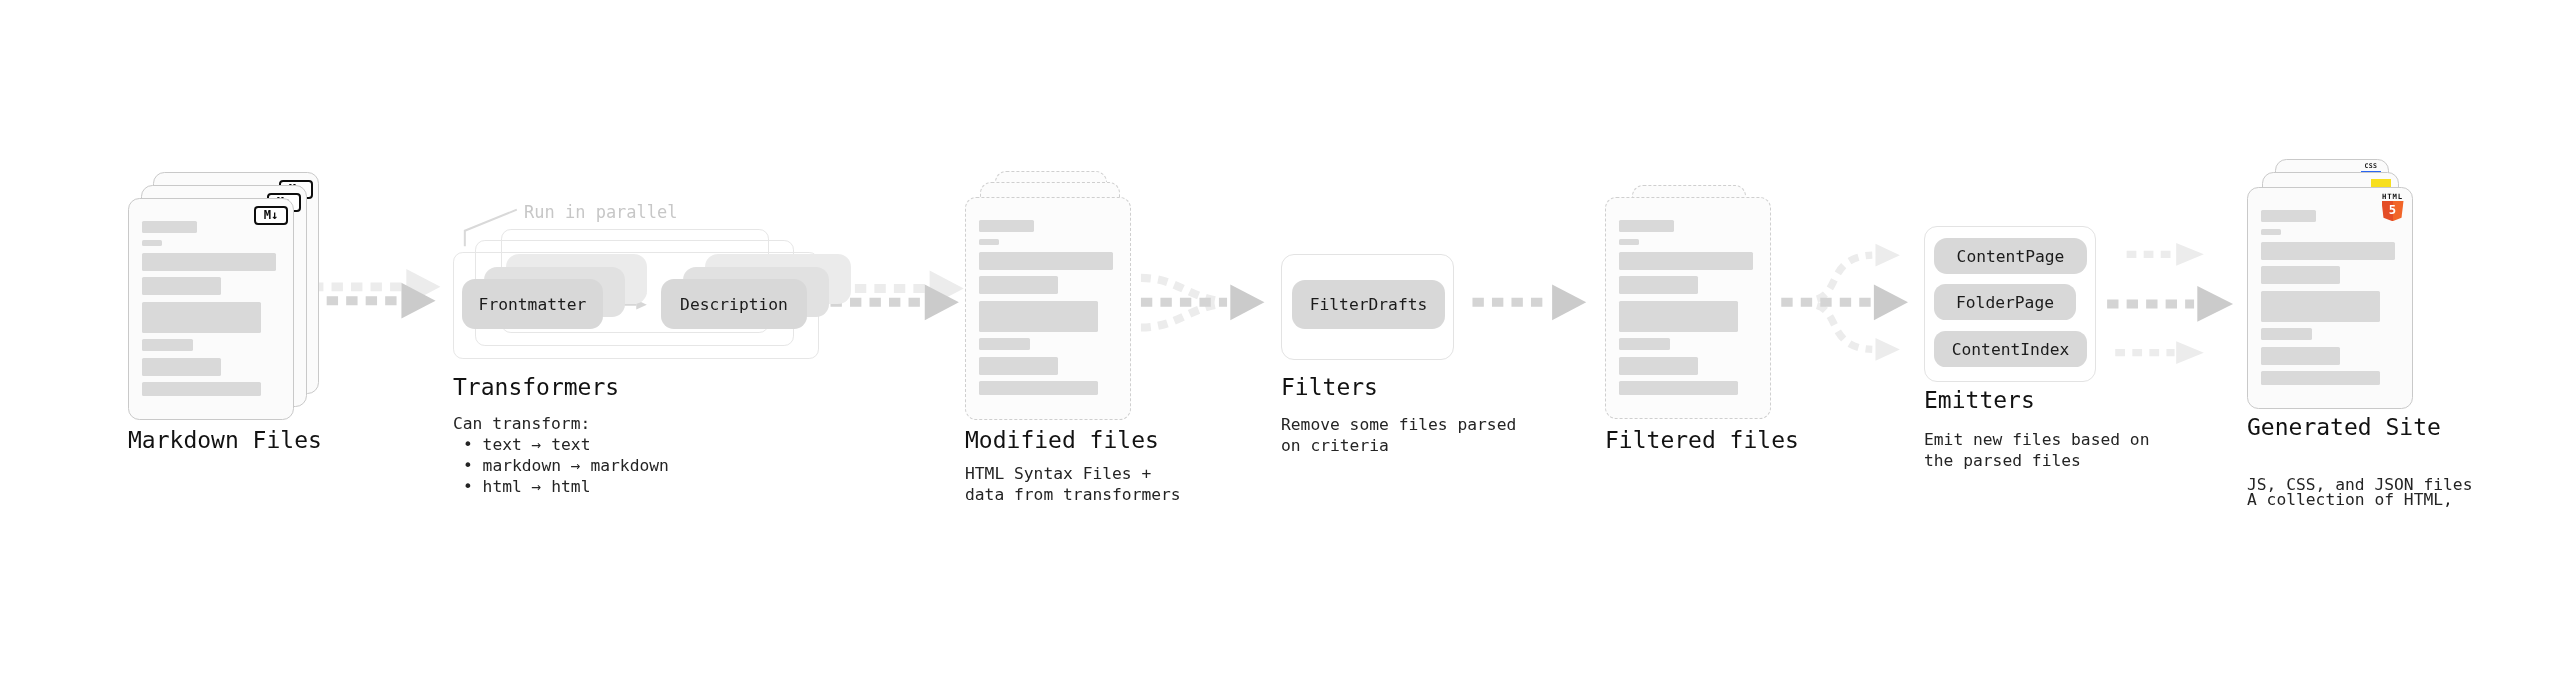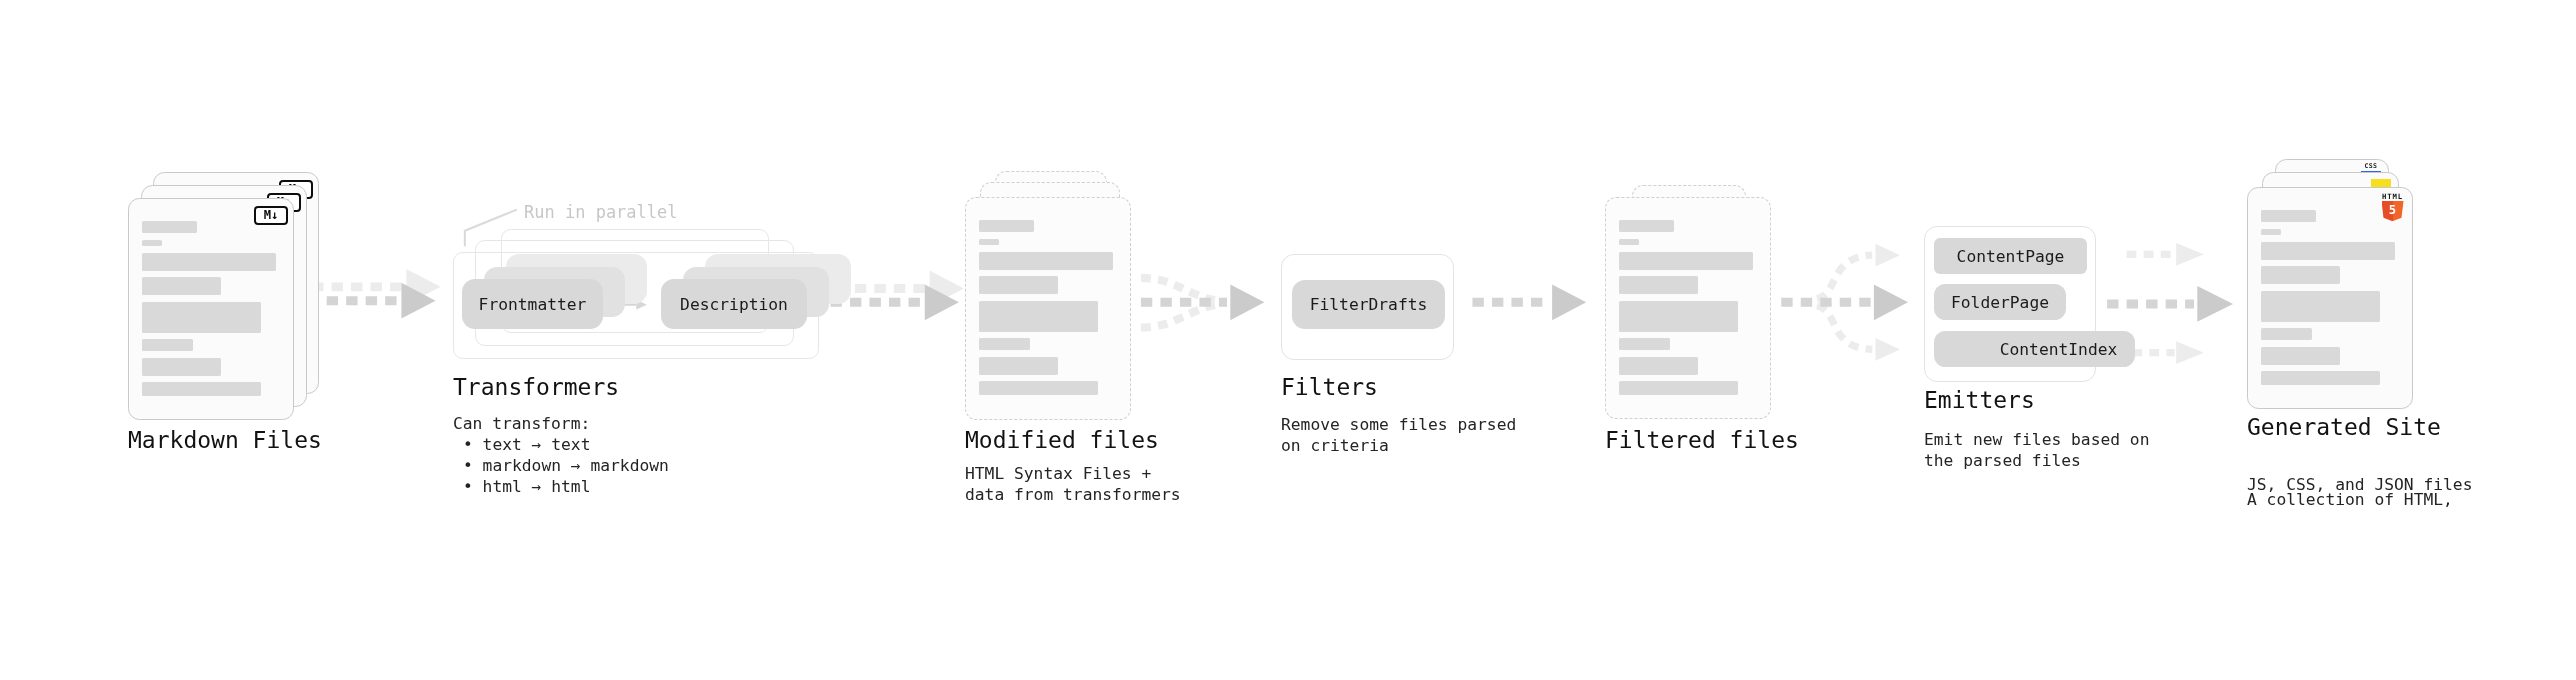"ContentPage" div.pill { border-radius: 6px -> 13px }
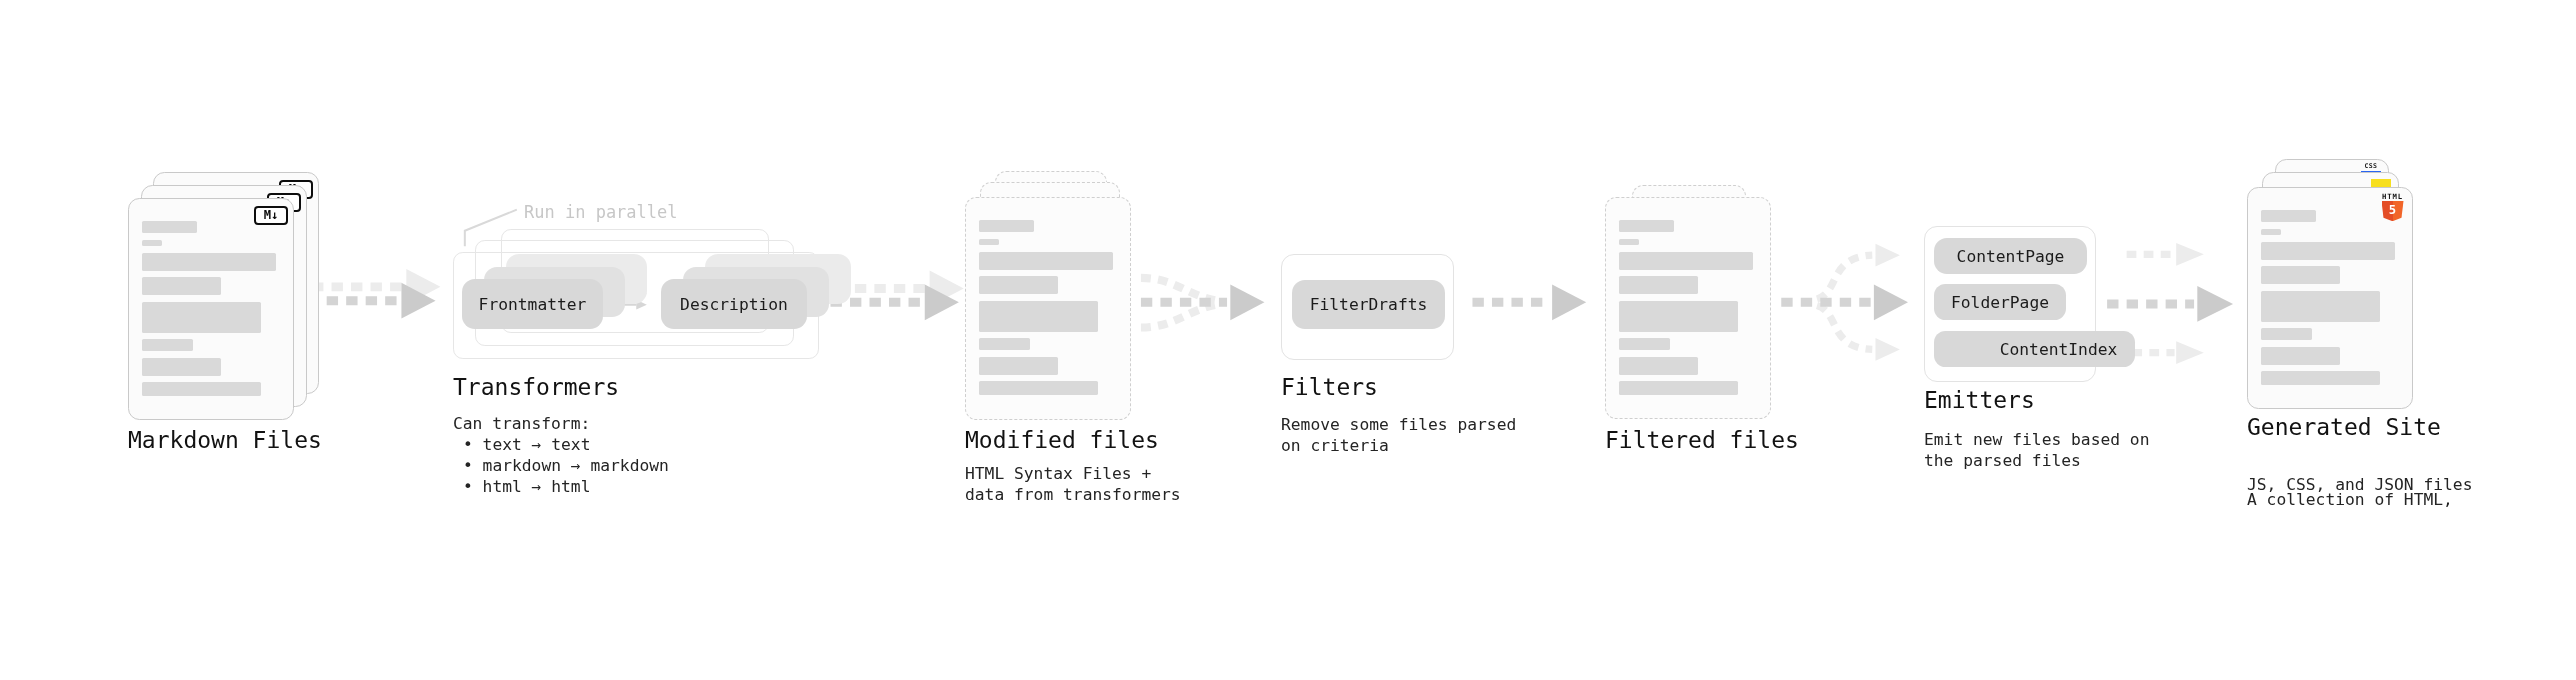"FolderPage" div.pill { width: 132px -> 142px }
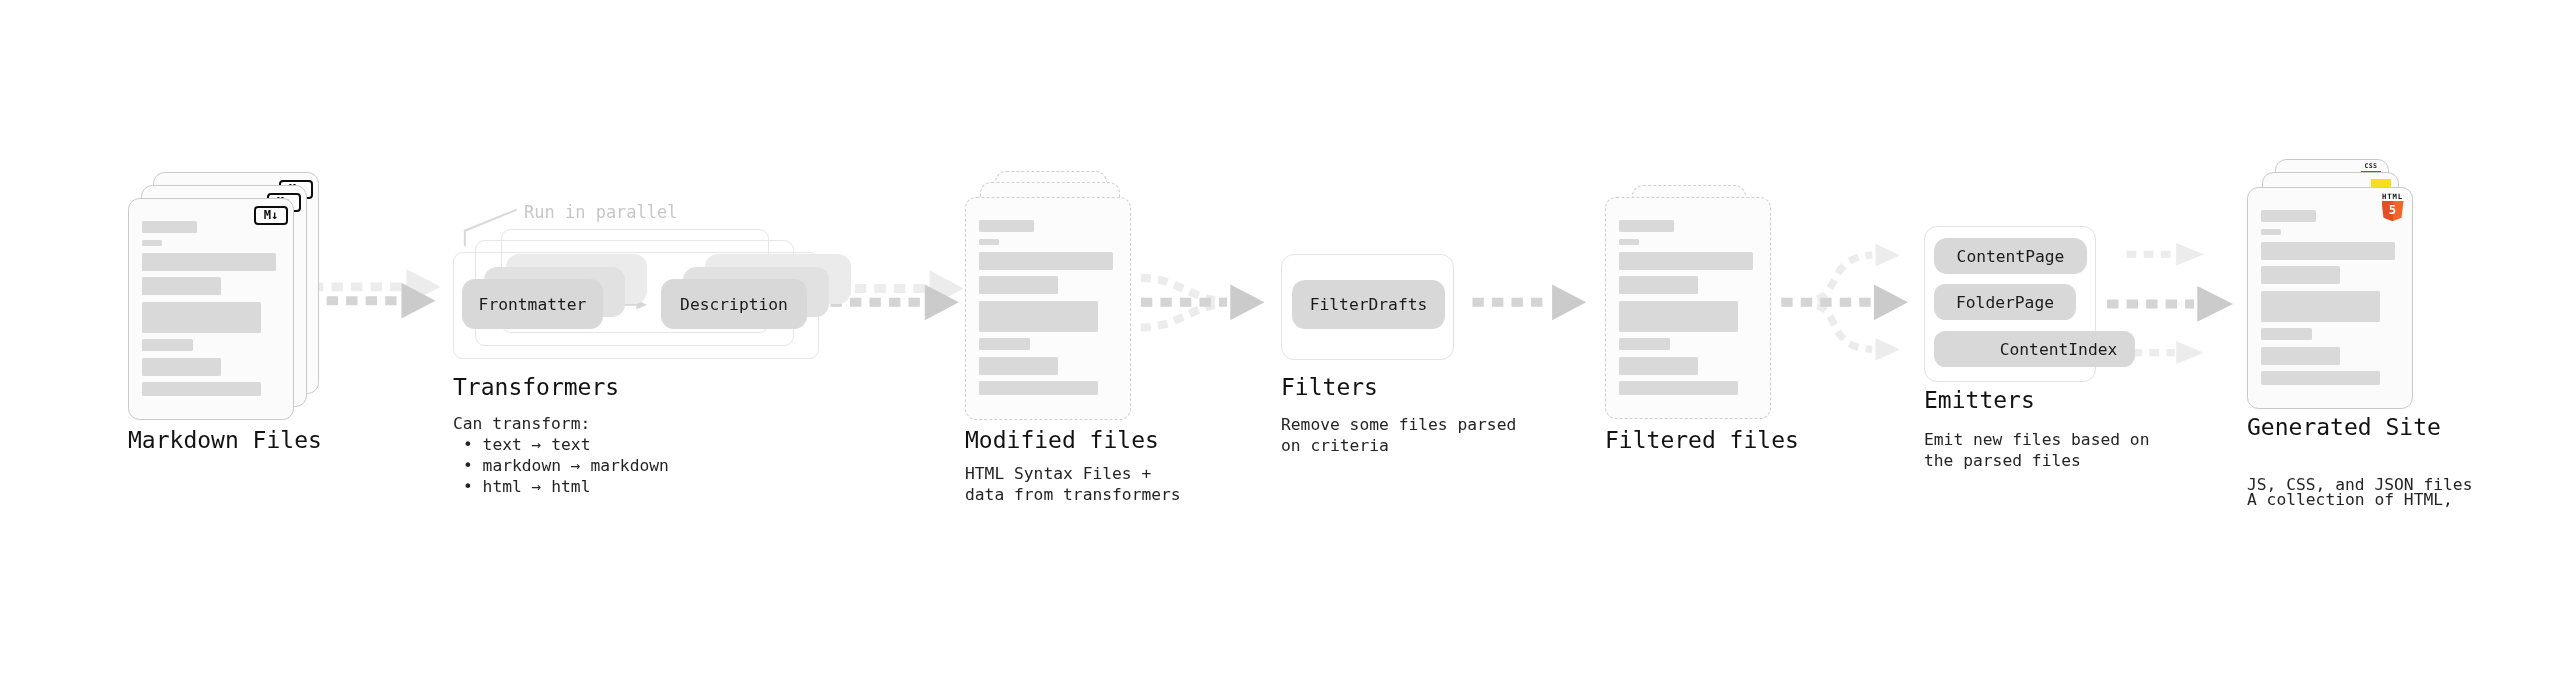"ContentIndex" div.pill { padding-left: 48px -> none }
